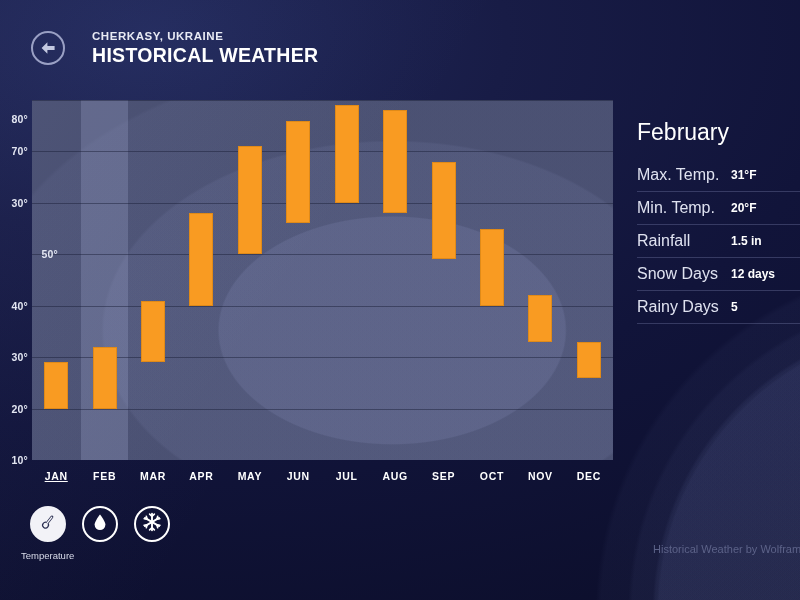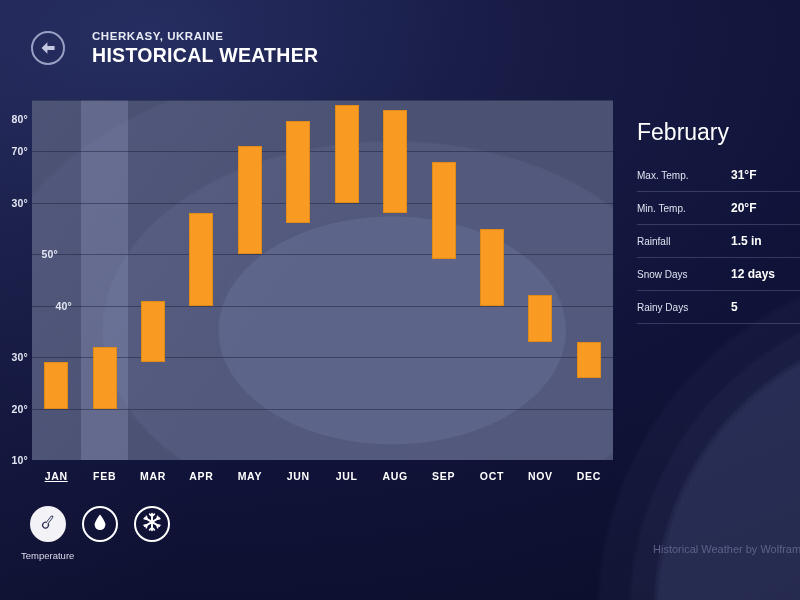"Max. Temp." .row-key { font-size: 10px -> 16px }
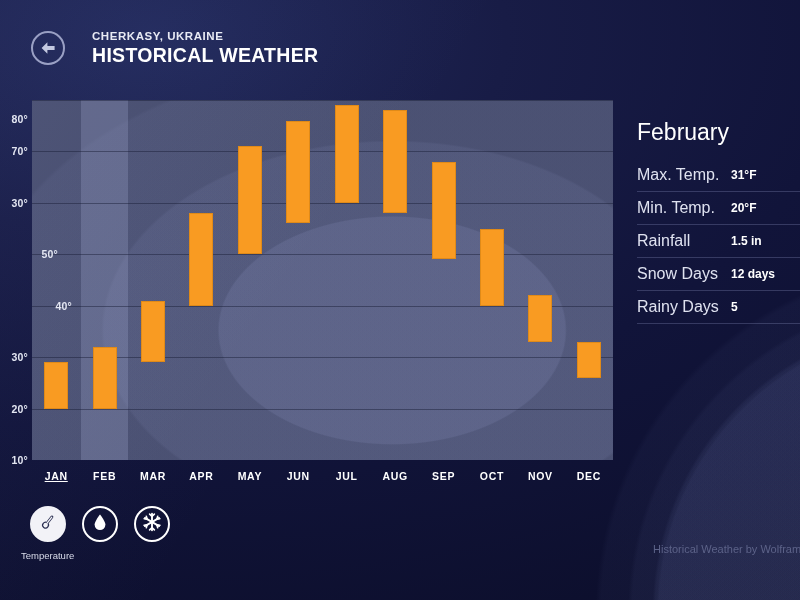"40°" div.y-label { margin-left: 44px -> none }
